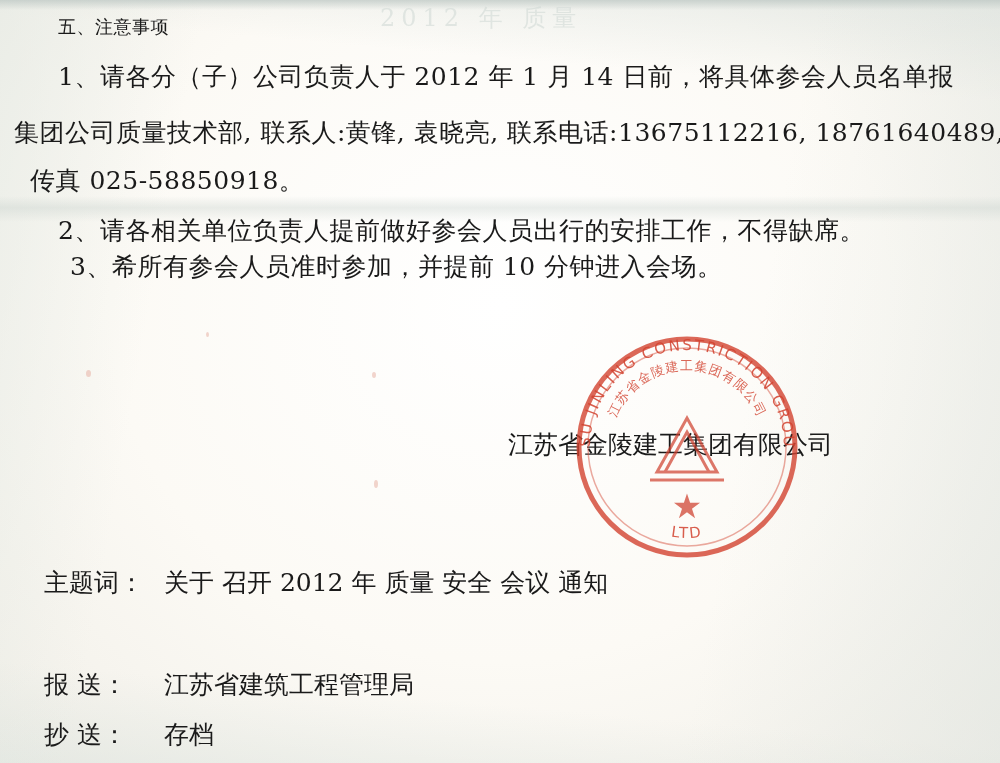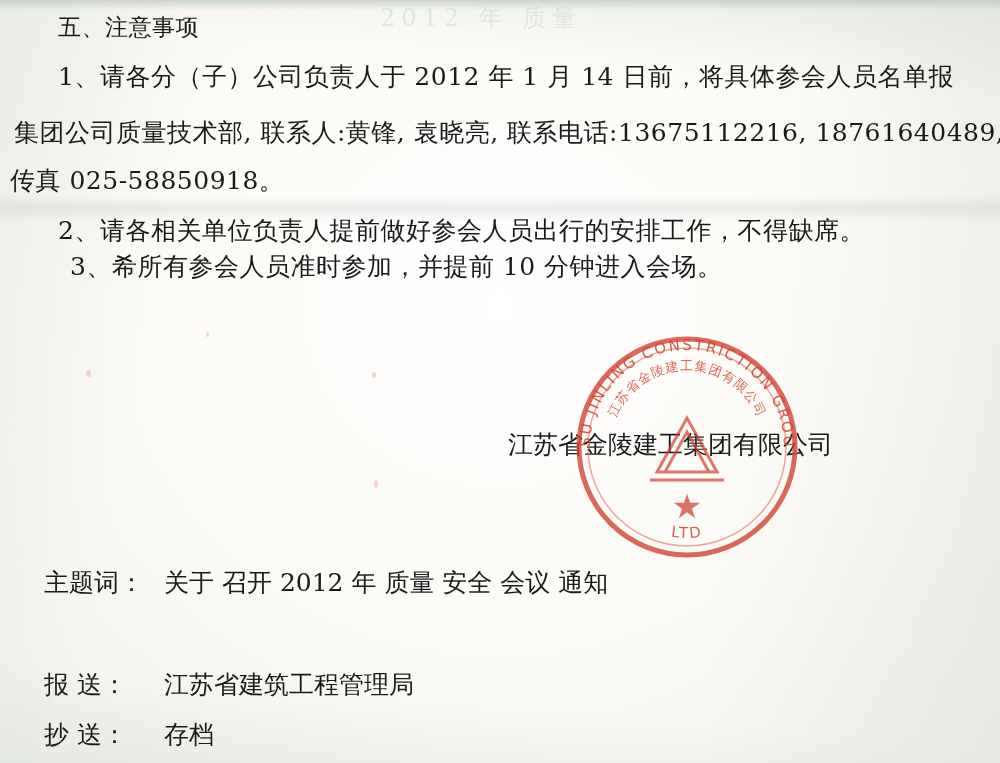"五、注意事项" .notice-title { font-size: 23px -> 18px }
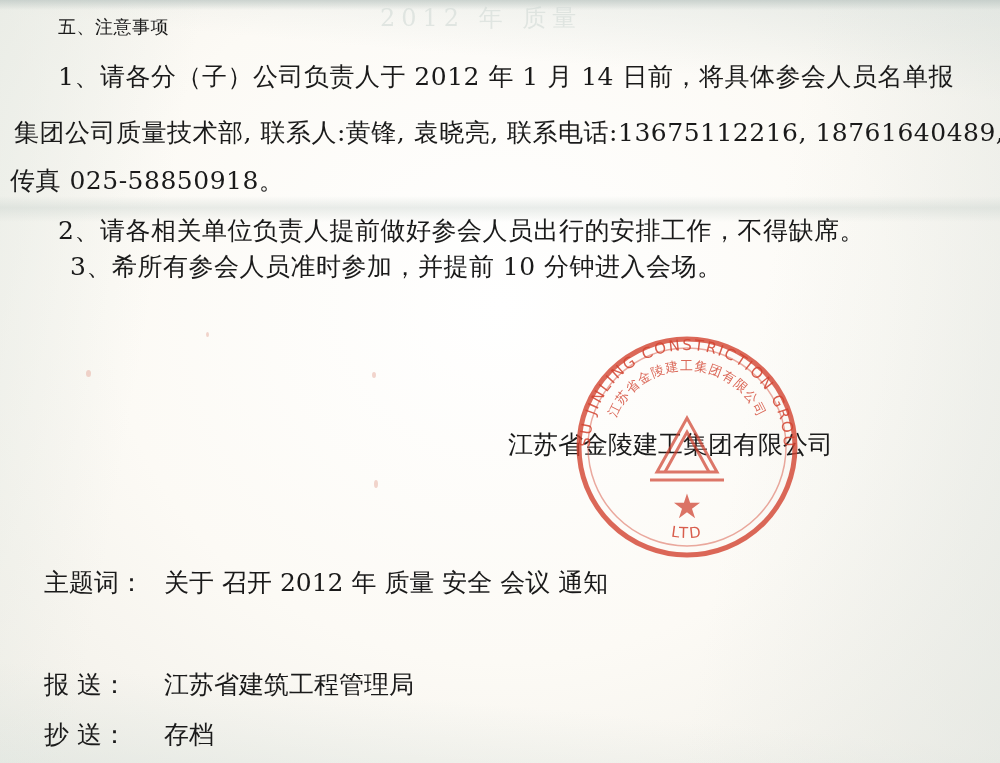"传真 025-58850918。" div.line { left: 10px -> 30px }
